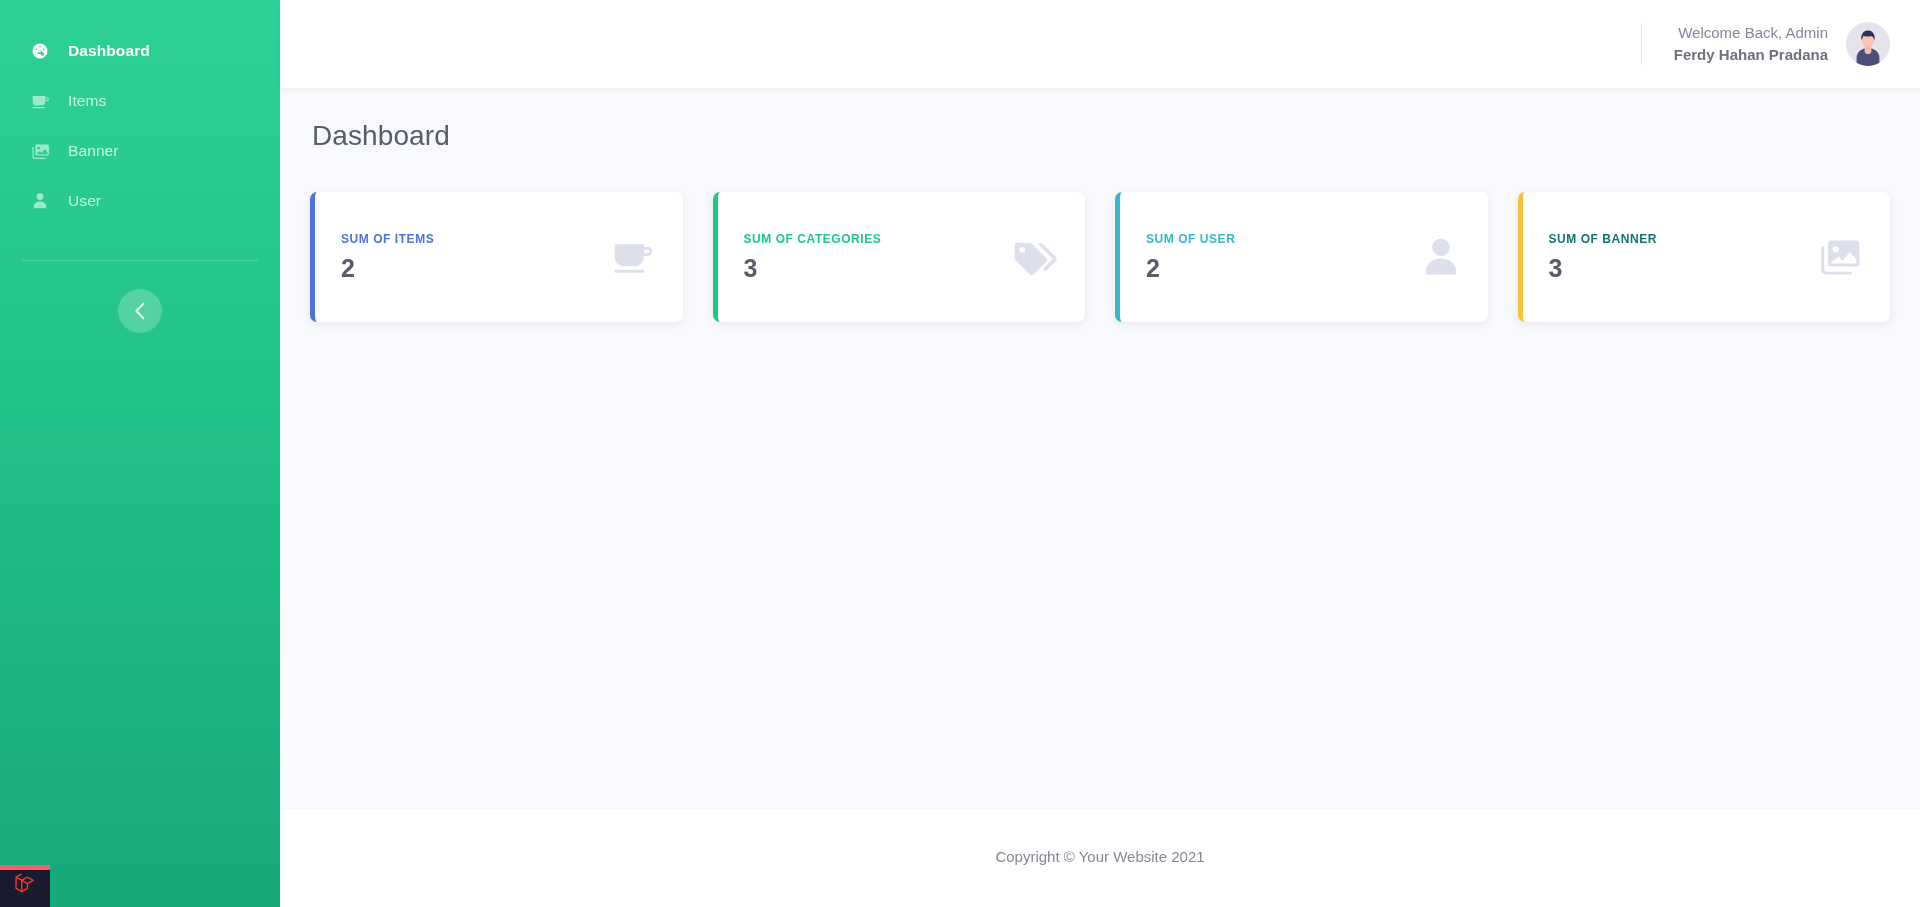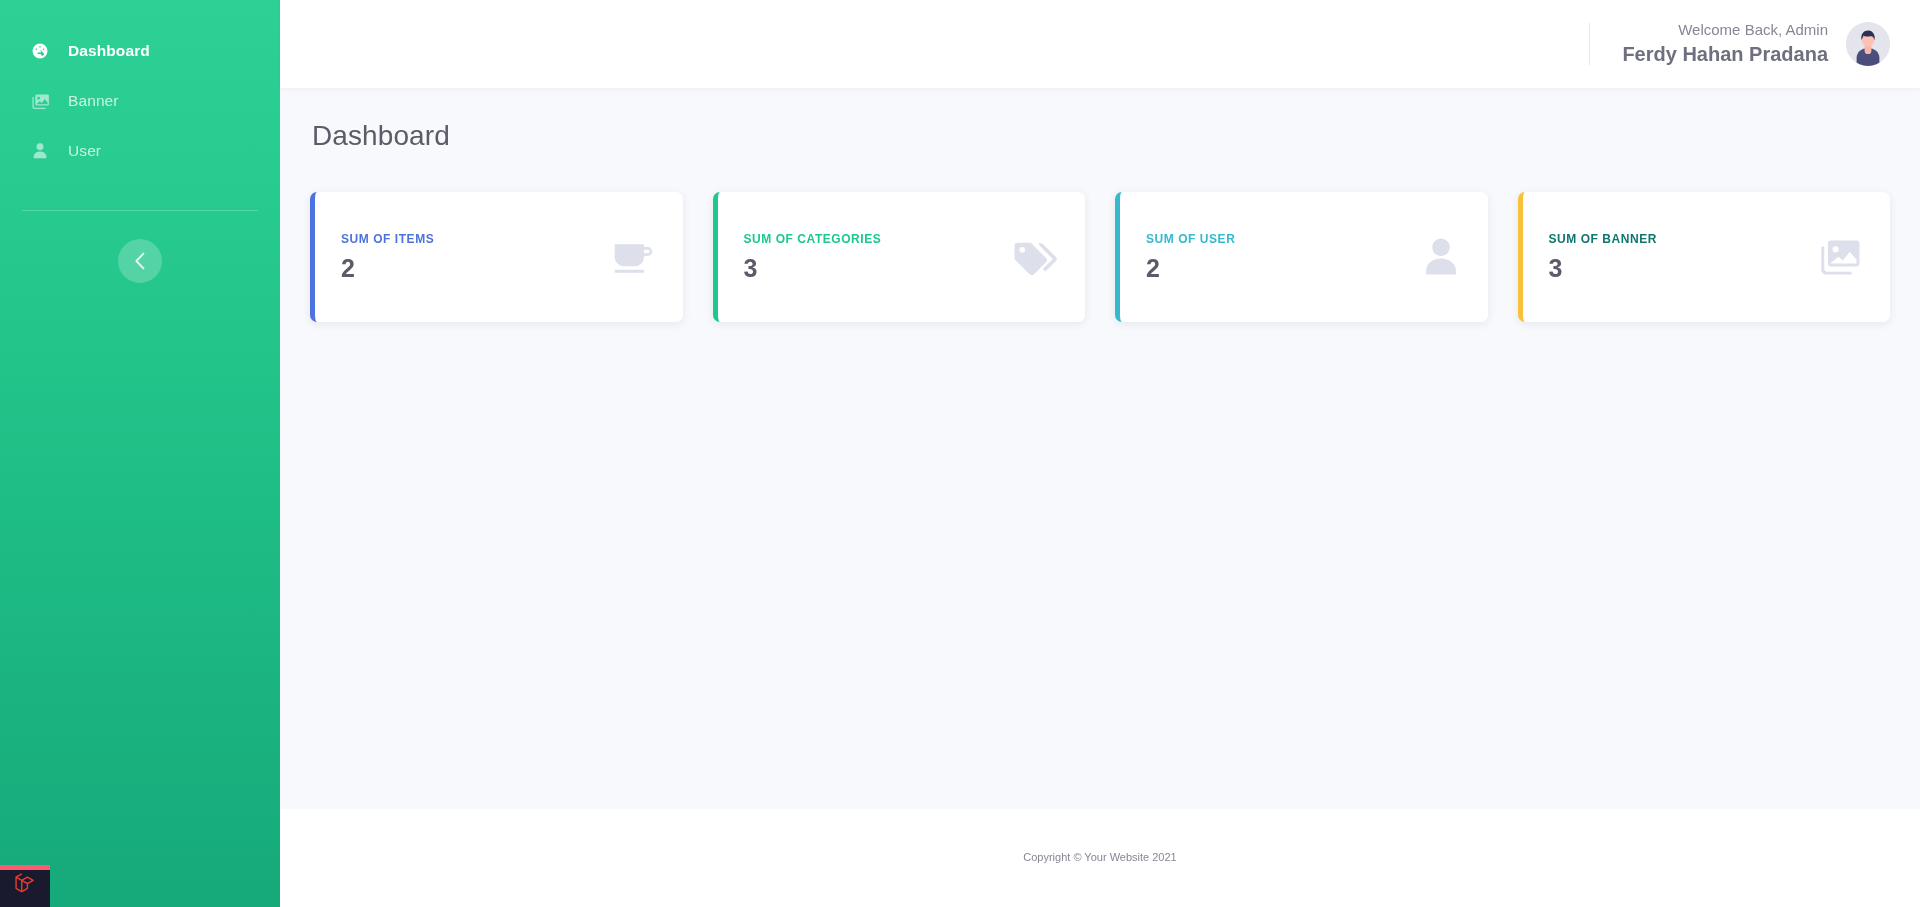"Ferdy Hahan Pradana" .user-name { font-size: 20px -> 15px }
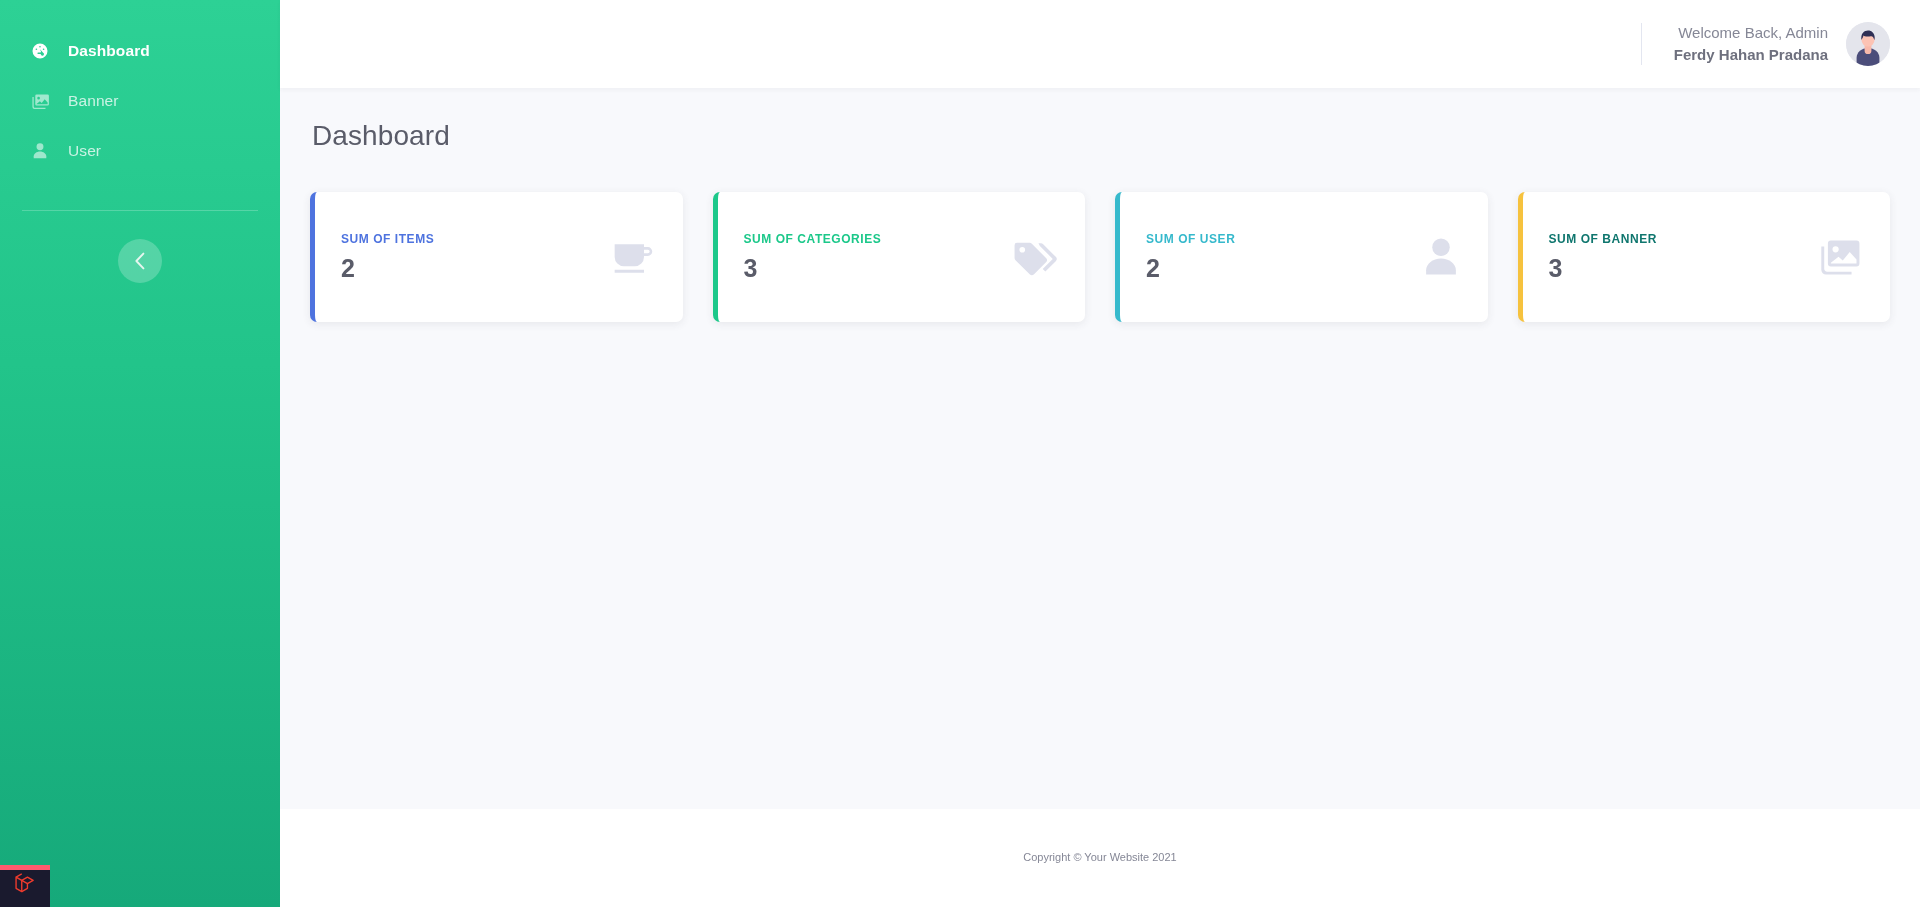"Items" a.nav-item { html: none -> <a> <span> <svg> <path></path> </svg> </span> <span>Items</span> </a> }
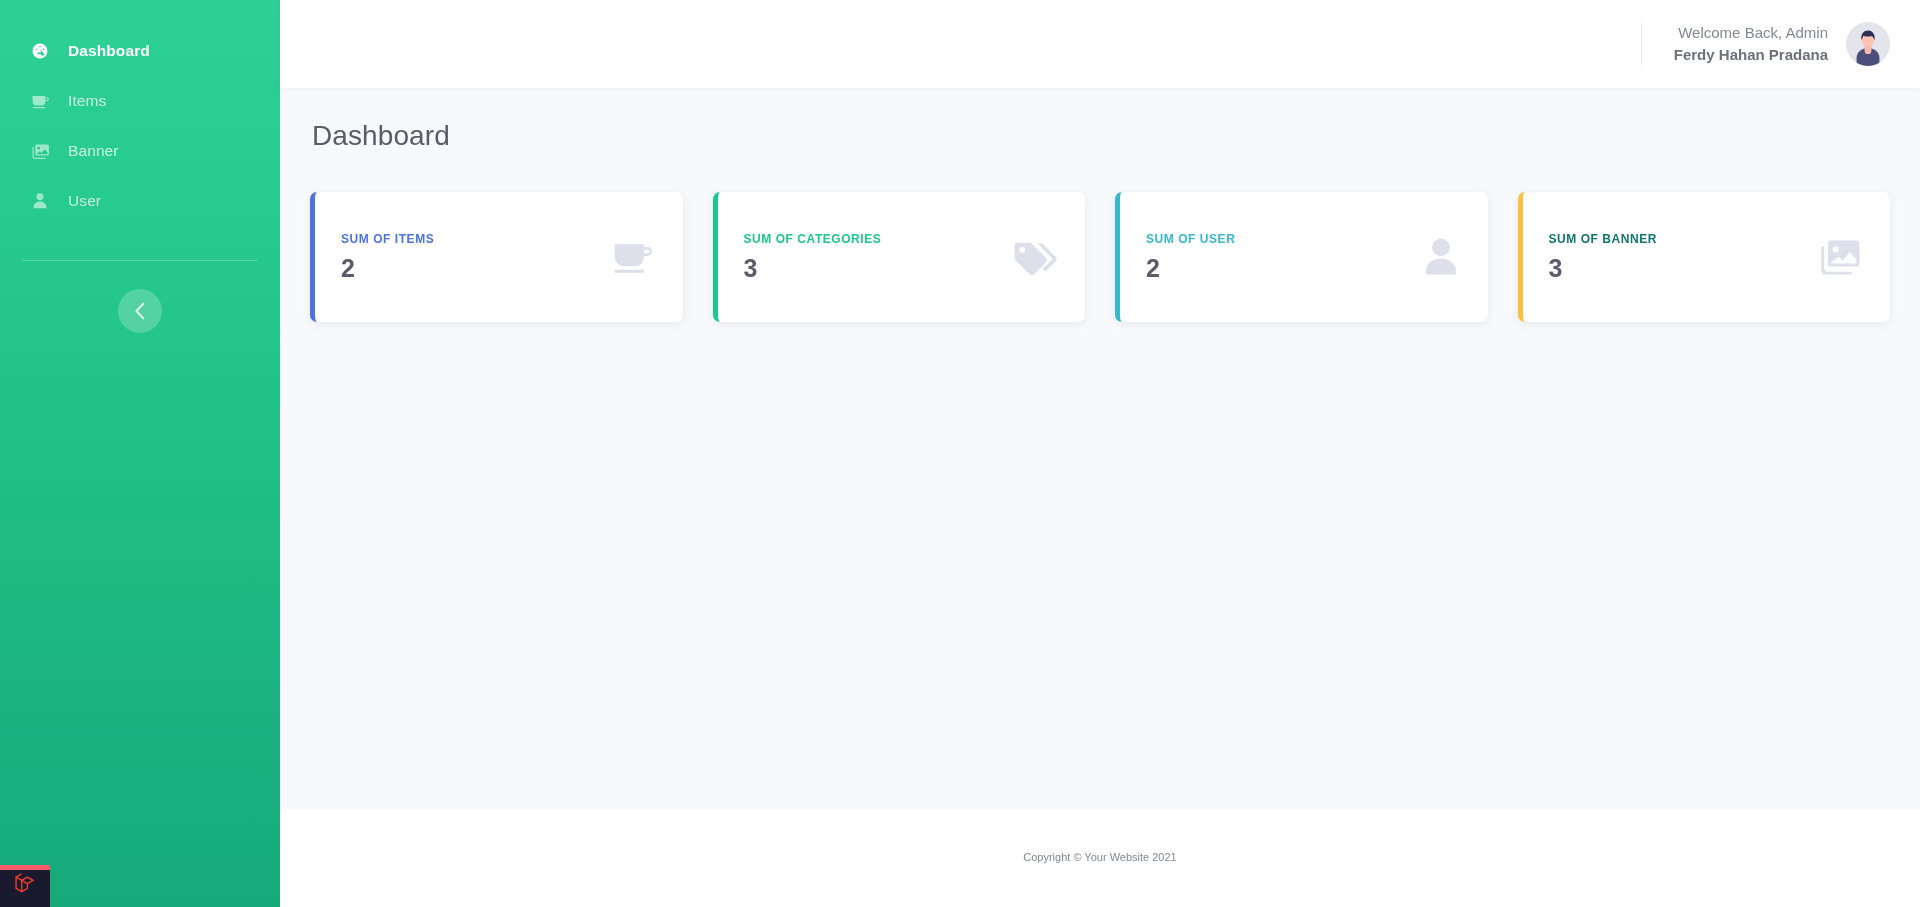"Copyright © Your Website 2021" .copyright { font-size: 11px -> 15px }
